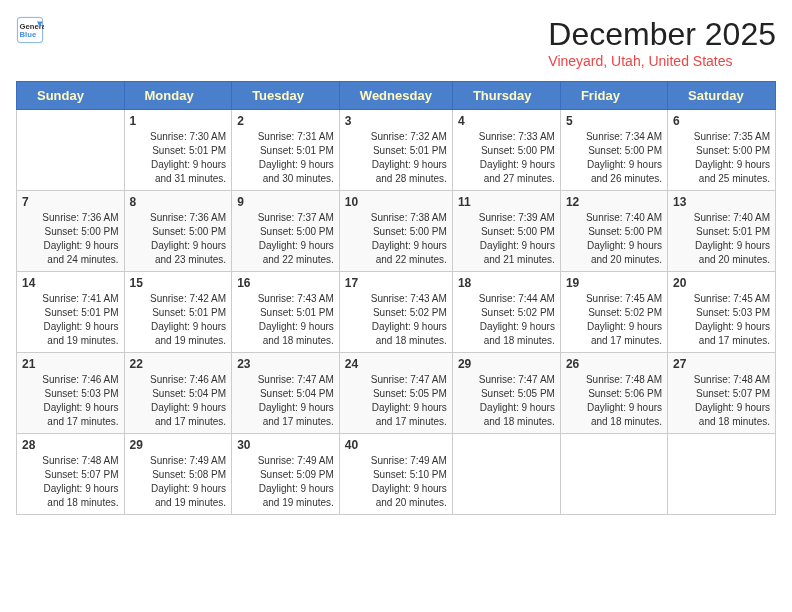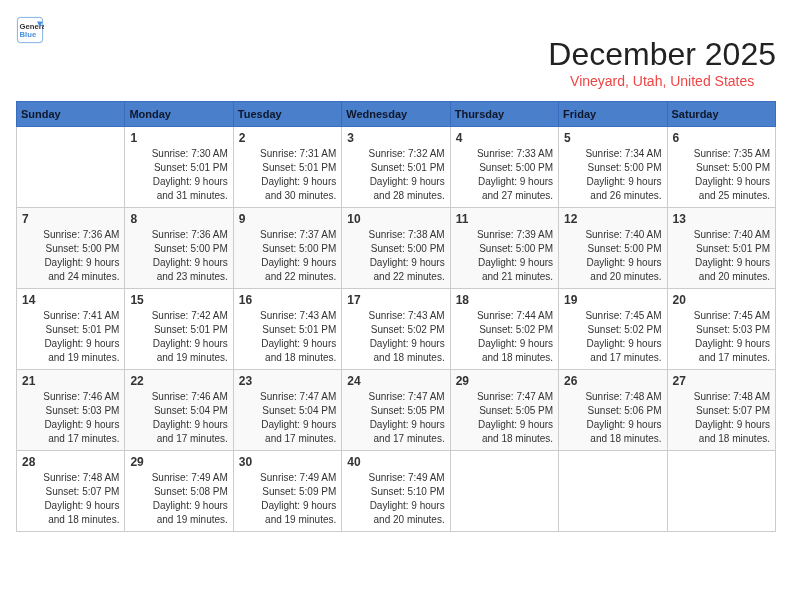"December 2025" .title-area { margin-top: 20px -> none; text-align: center -> left }
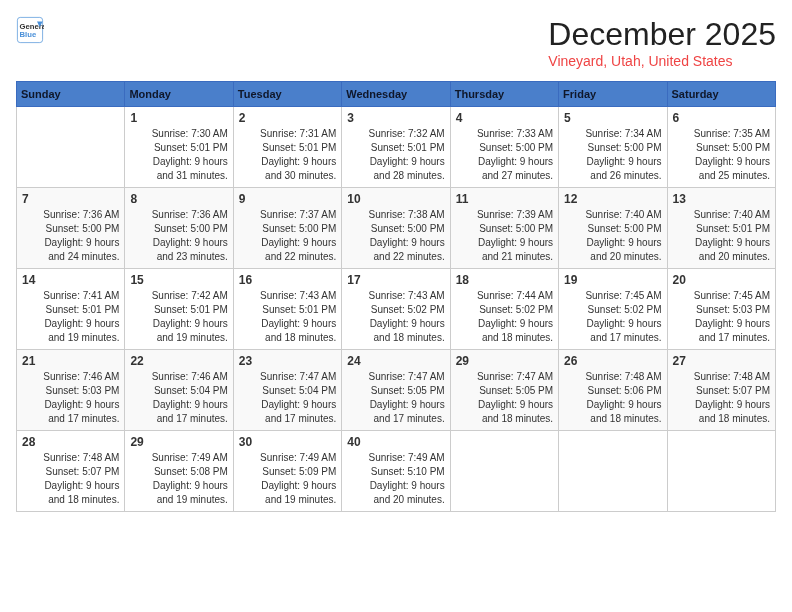"Sunday" th { color: #0f172a -> #fef9c3; font-size: 11px -> 13px; padding: 6px 4px -> 6px 20px }
